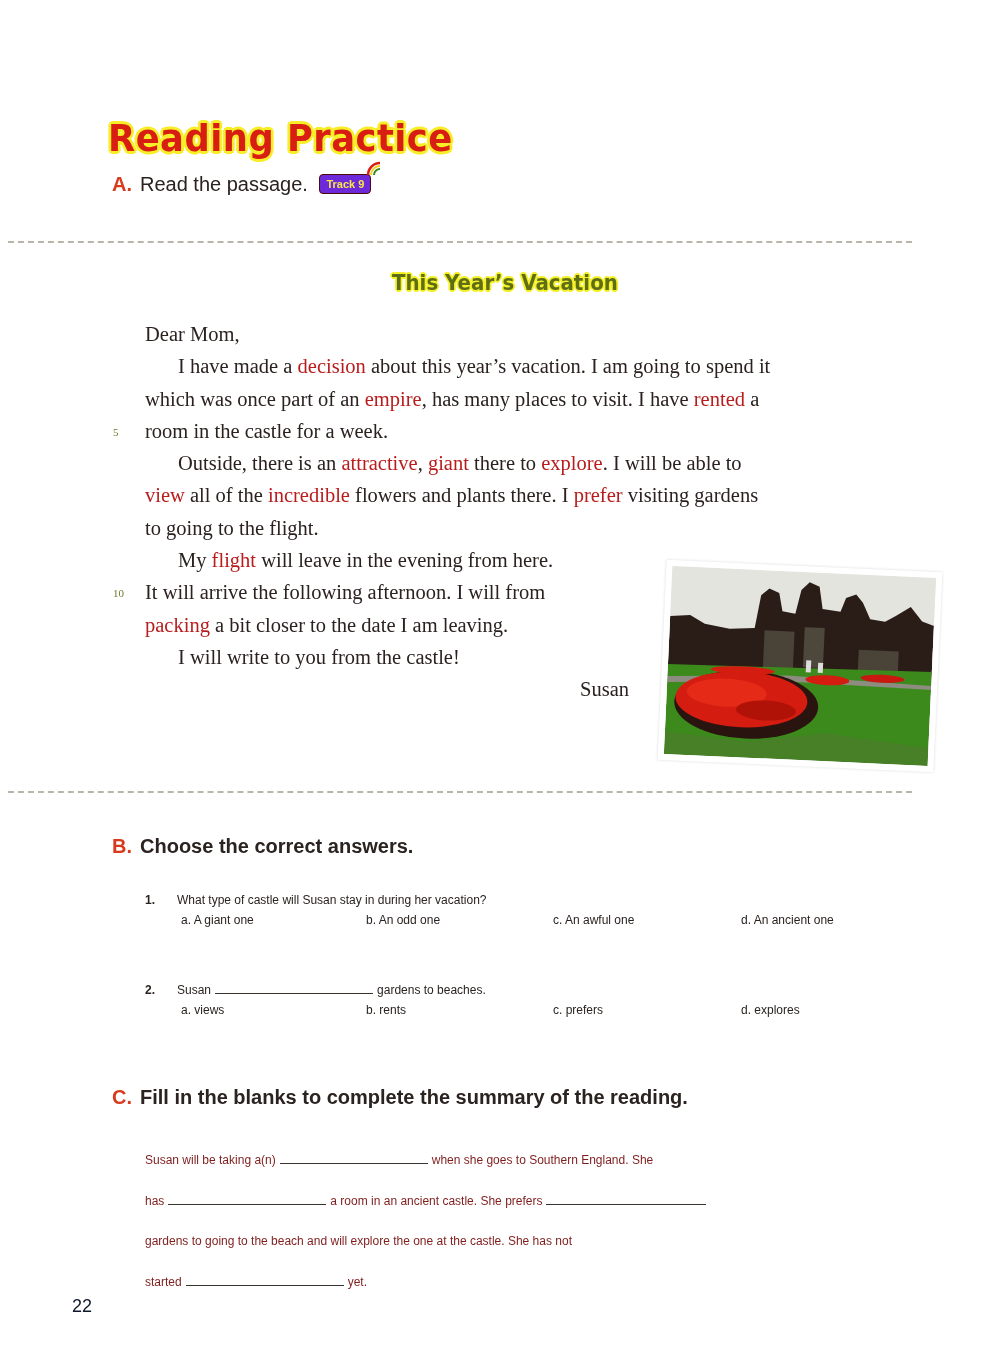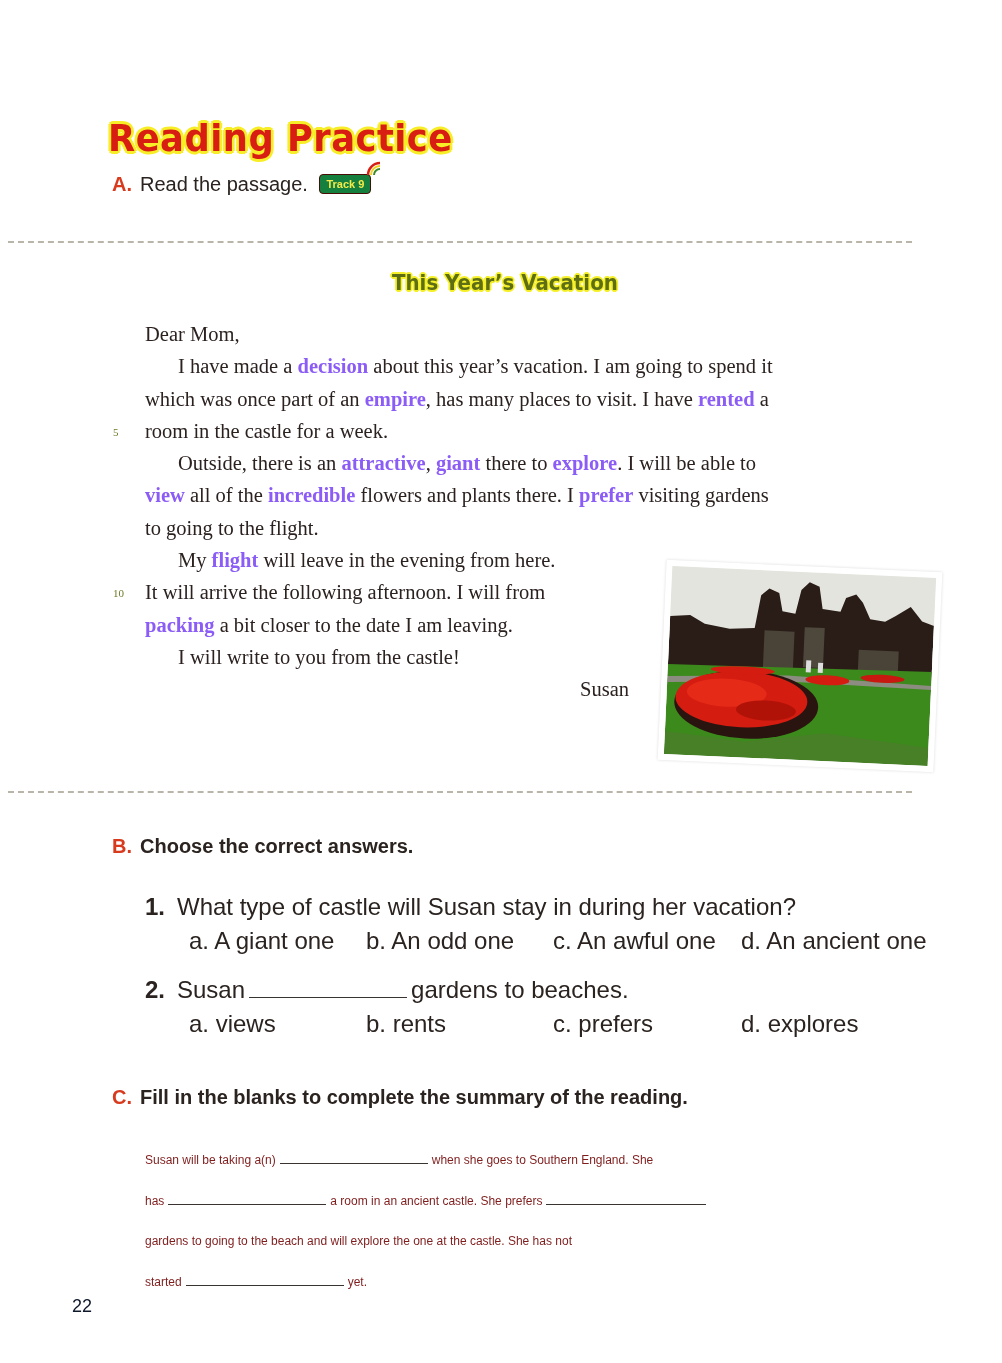"Track 9" .track { background: #15803d -> #6d28d9 }
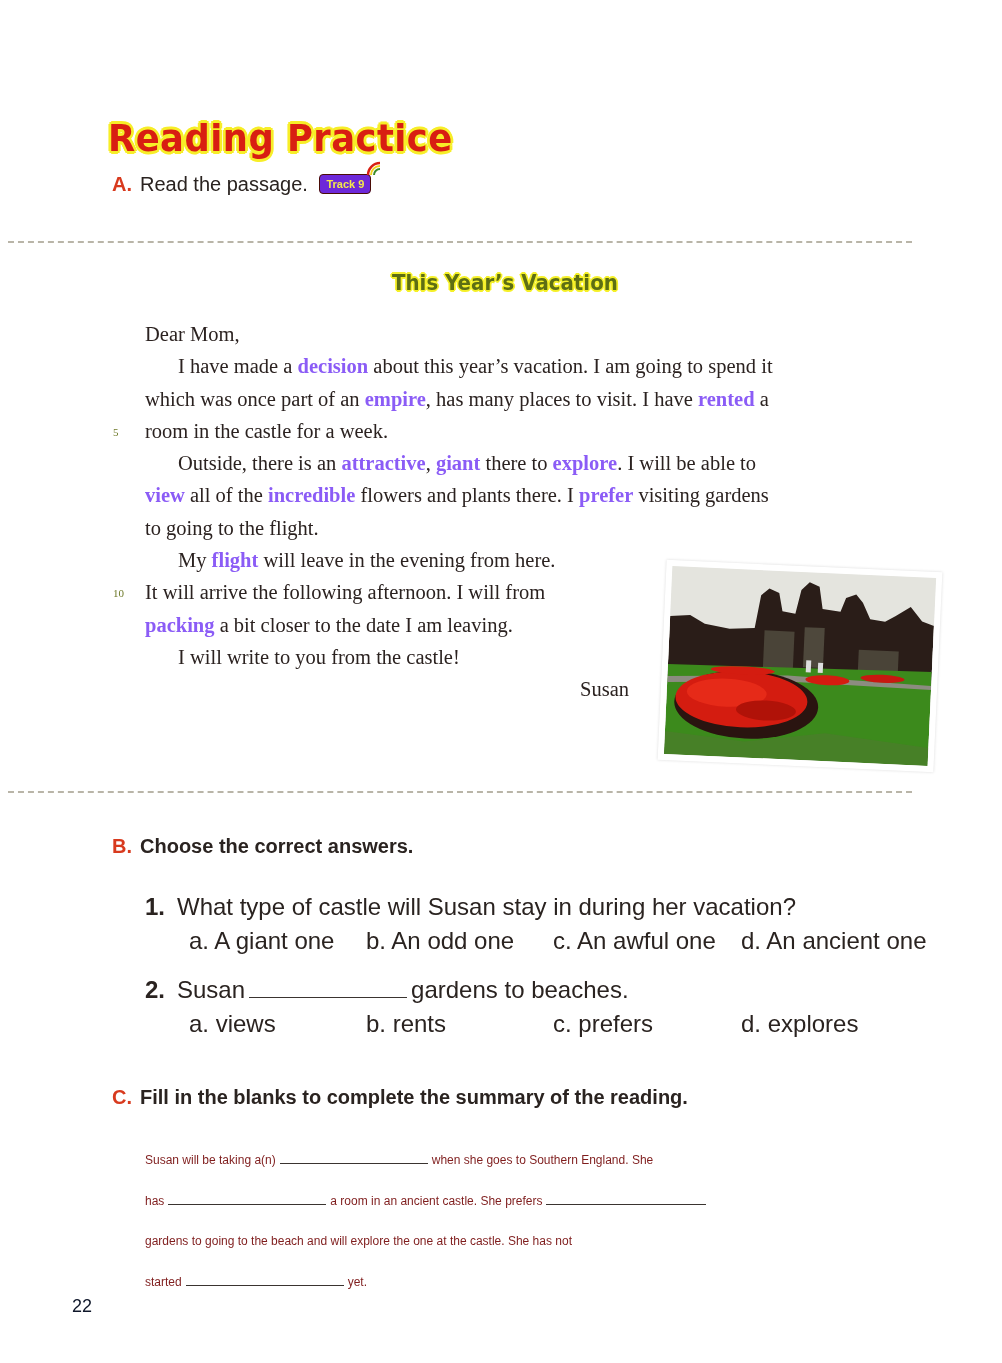"decision" .passage b { color: #8b5cf6 -> #b91c1c; font-weight: bold -> normal }
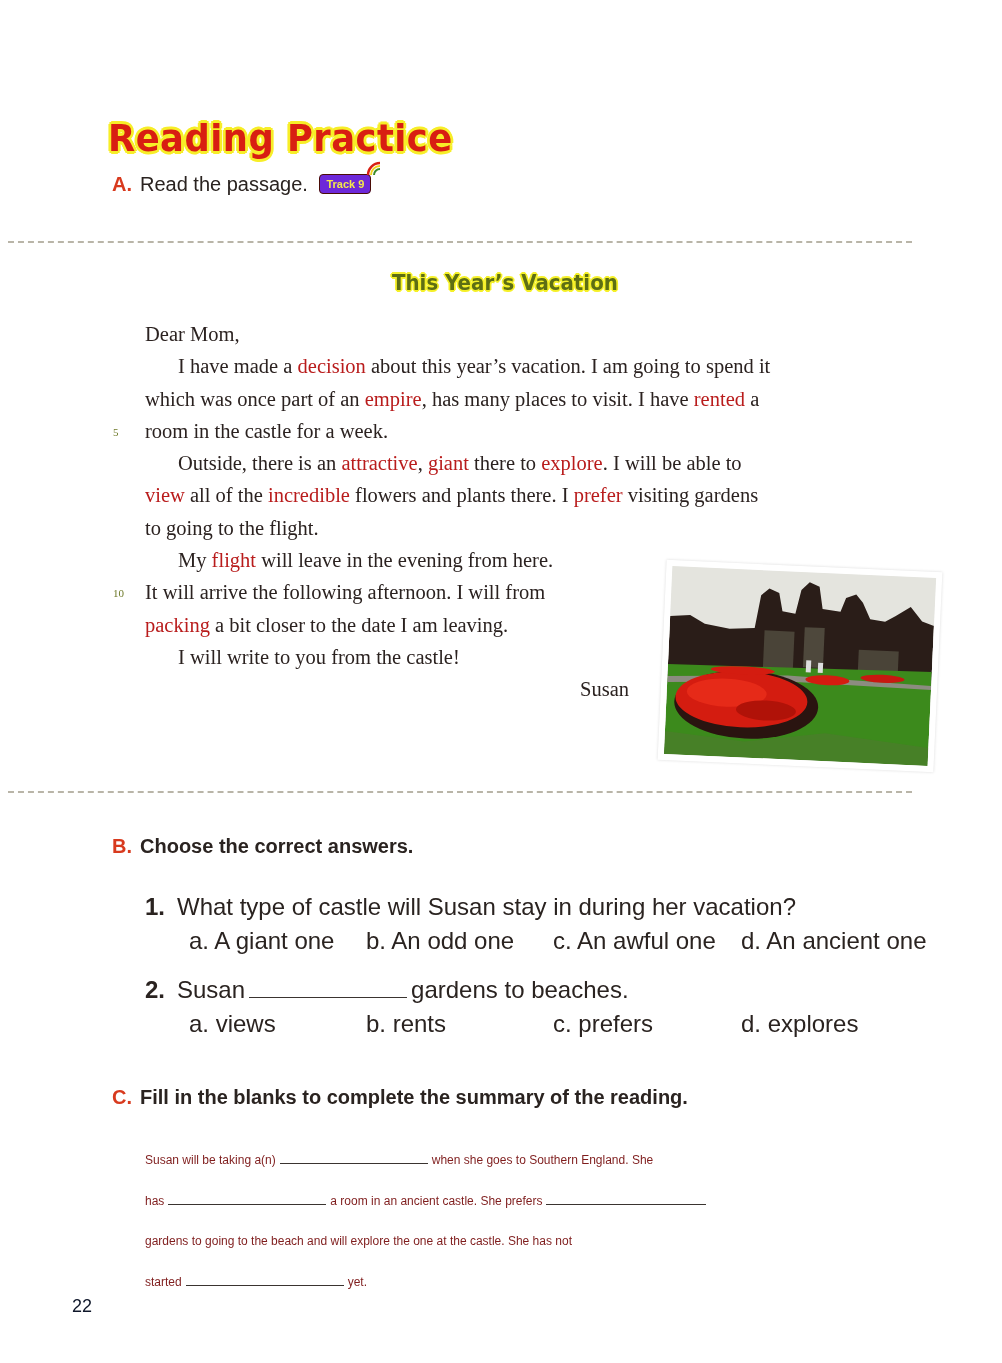"1. What type of castle" .questions { font-size: 24px -> 12px }
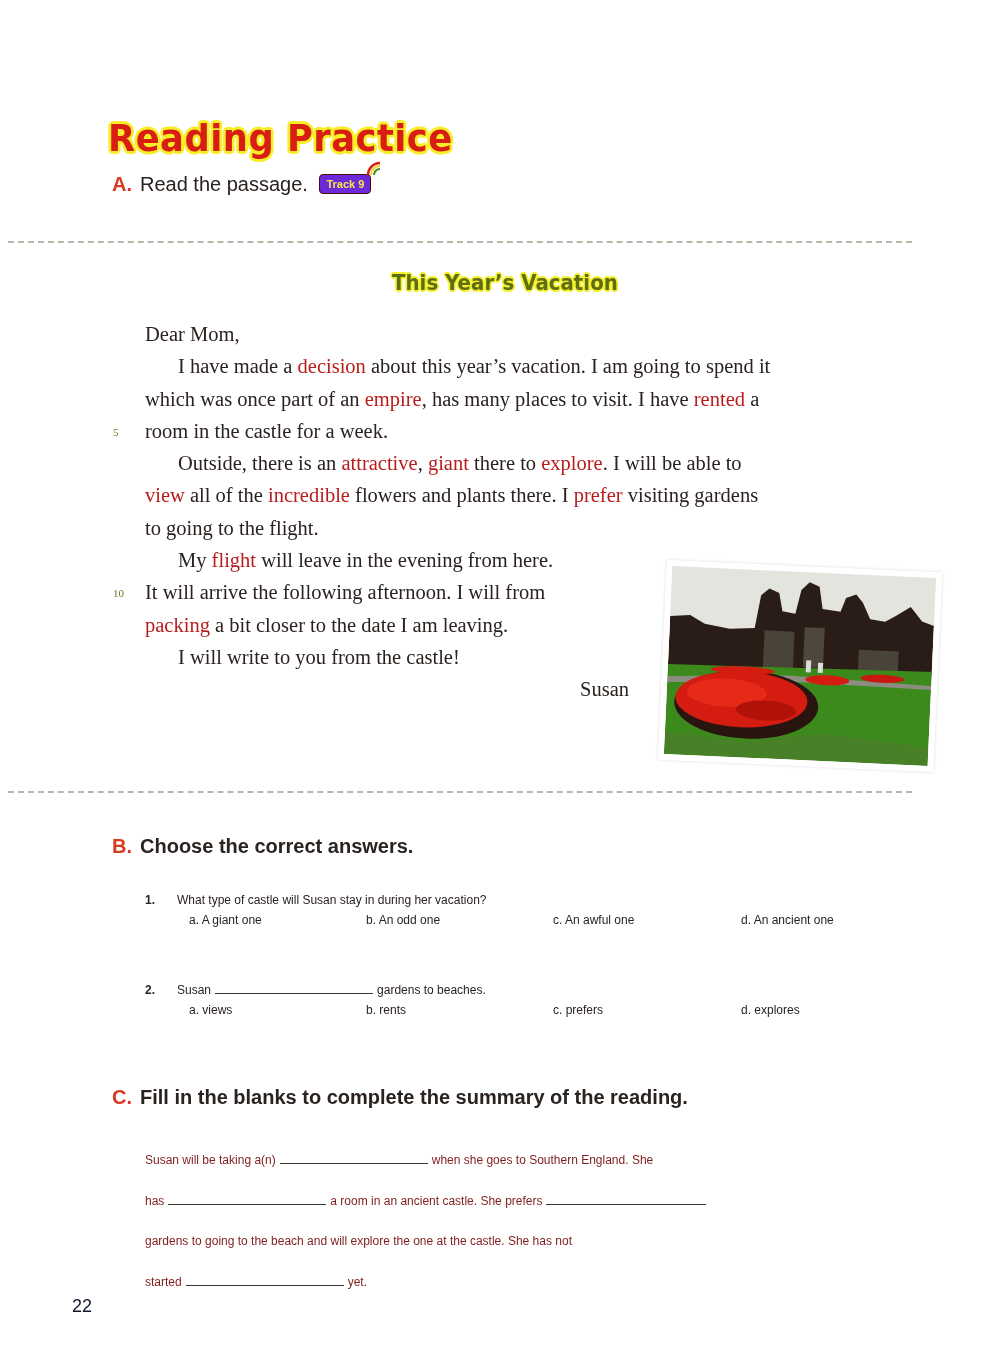"a. A giant one" .o-a { left: 12px -> 4px }
